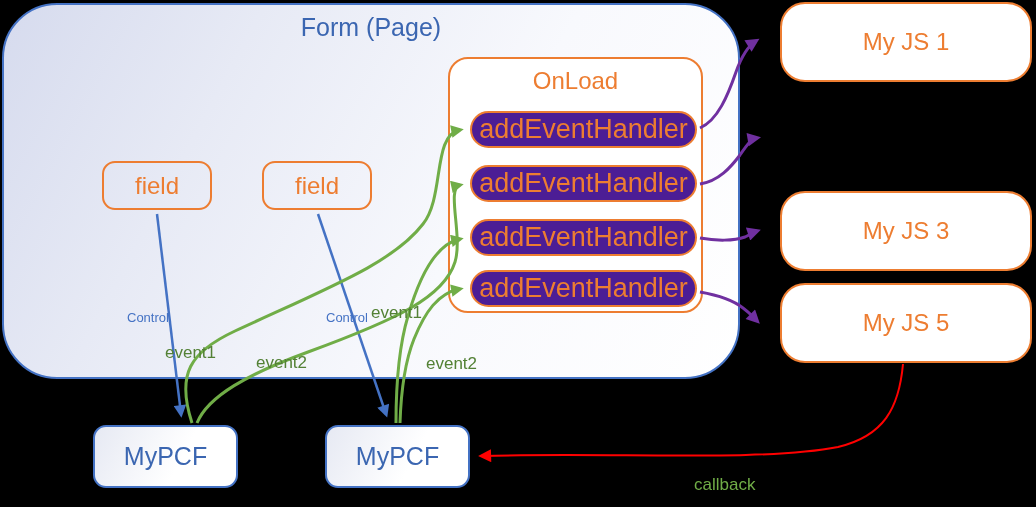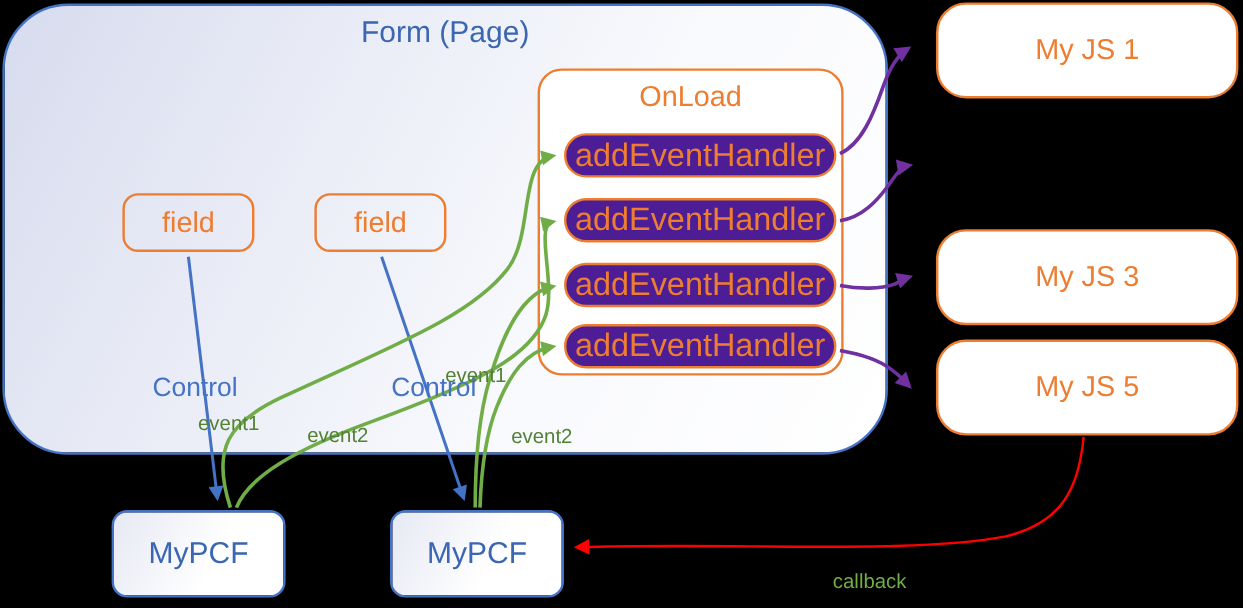"Control" .lbl-blue { font-size: 22px -> 13px }
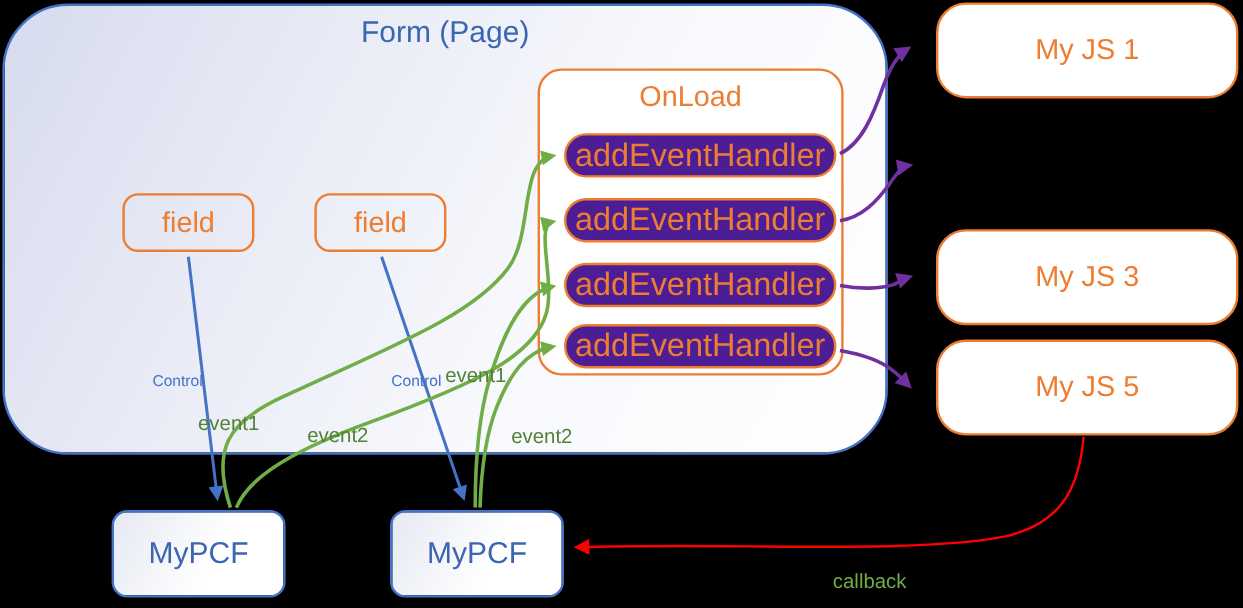"MyPCF" .pcf-box { height: 73px -> 63px }
